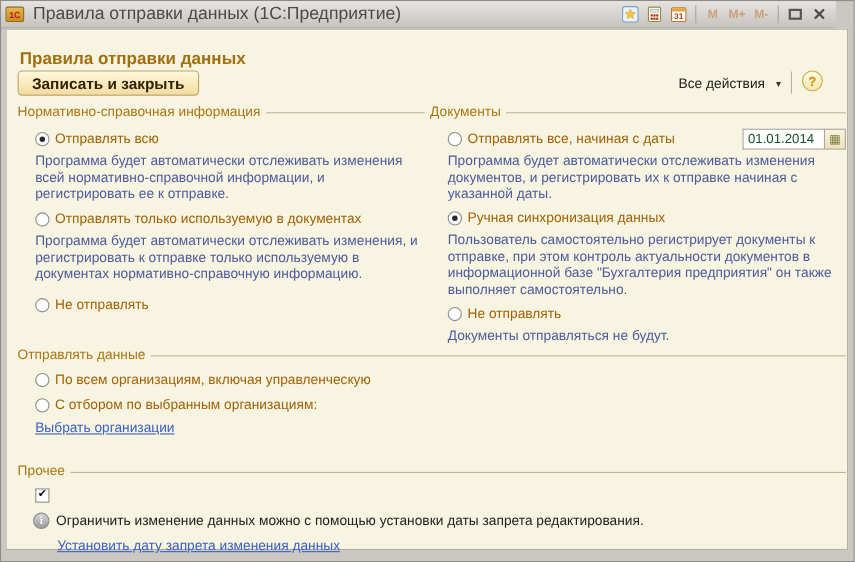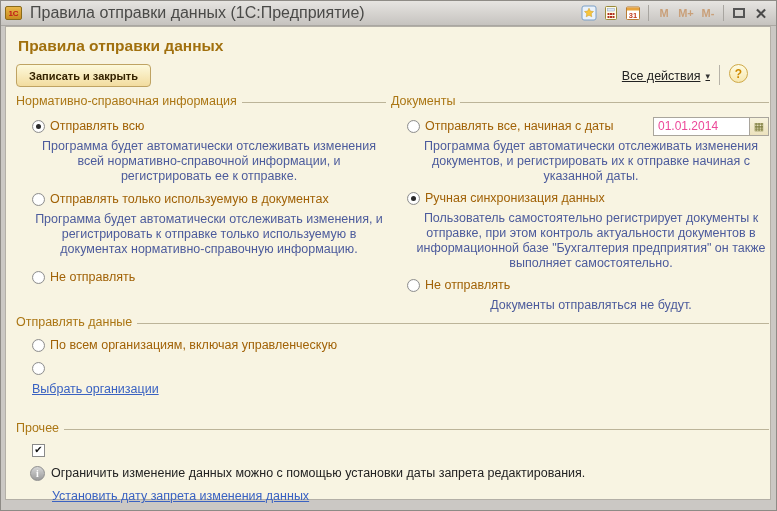"1С" .titlebar { right: 0 -> 16px }
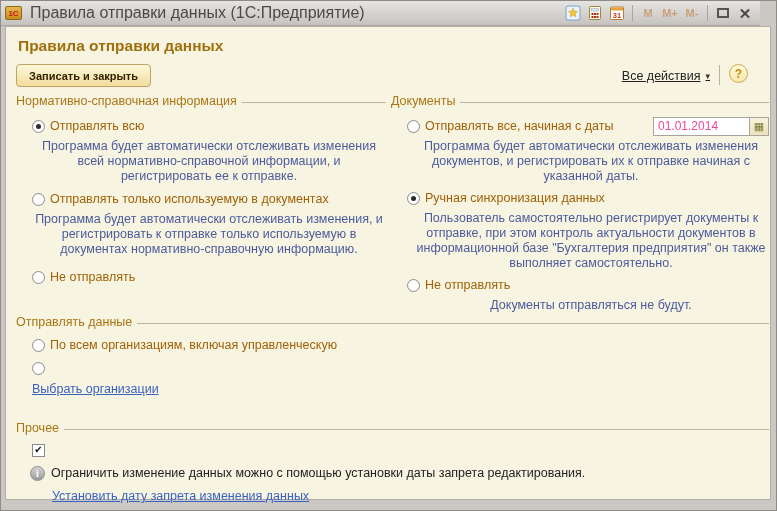"Правила отправки данных" .page-title { top: 10px -> 18px }
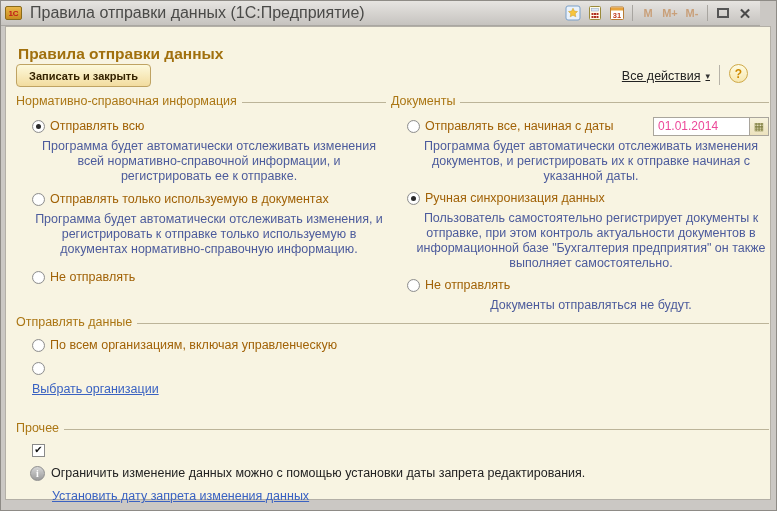"Записать и закрыть" .save-btn { font-size: 11px -> 14px }
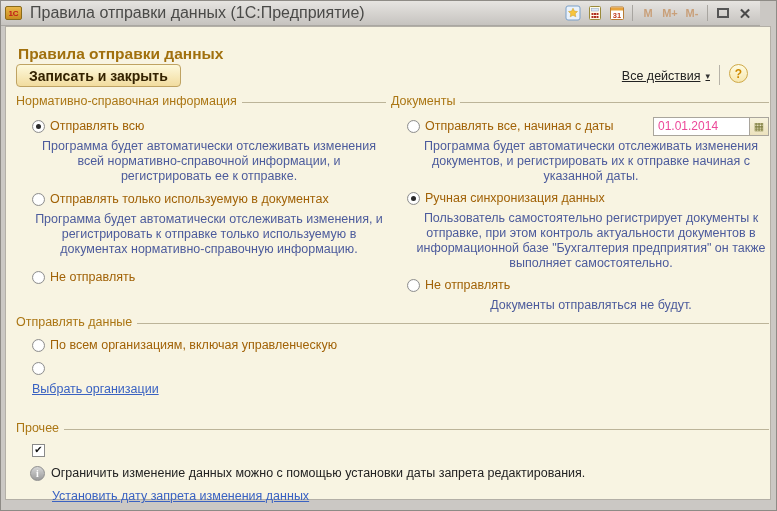"Все действия" .all-actions { gap: 5px -> 10px; text-decoration: underline -> none }
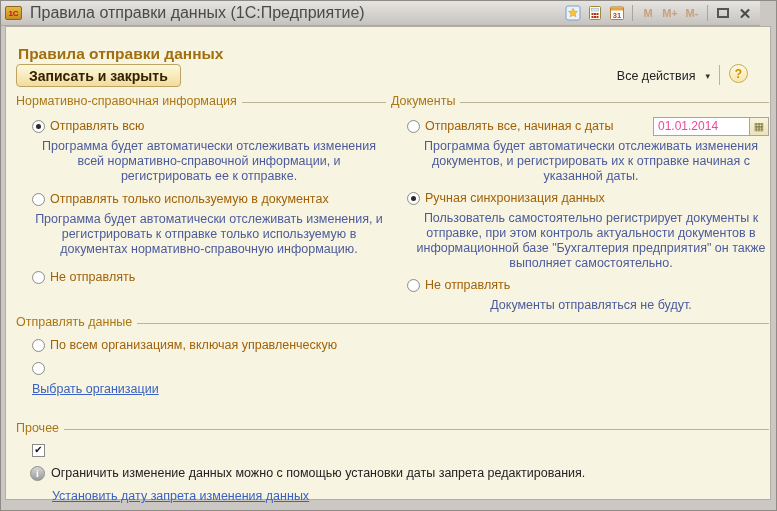"01.01.2014" .date-input { color: #ec4899 -> #14532d; width: 96px -> 74px }
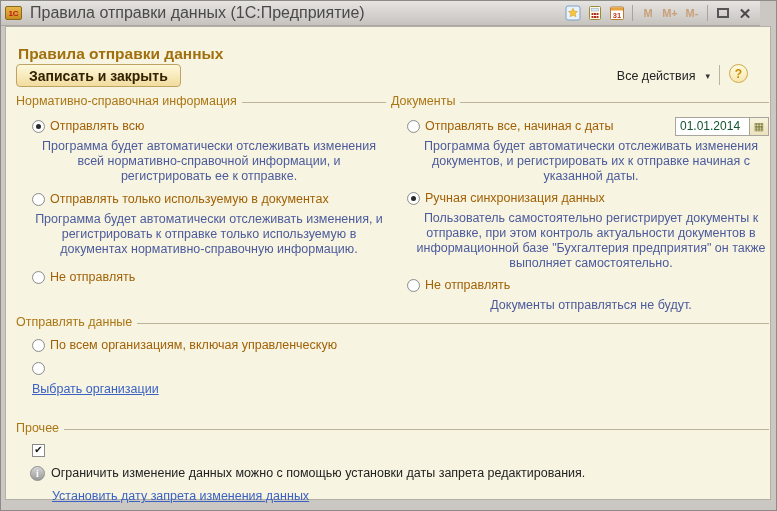"Программа будет автоматически" .mt5 { text-align: center -> none }
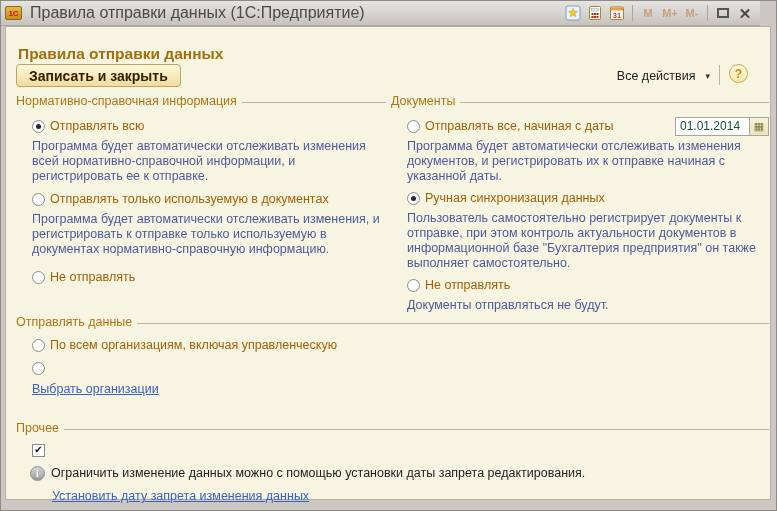"С отбором по выбранным организациям:" span.rlabel { html: none -> <span>С отбором по выбранным организациям:</span> }
